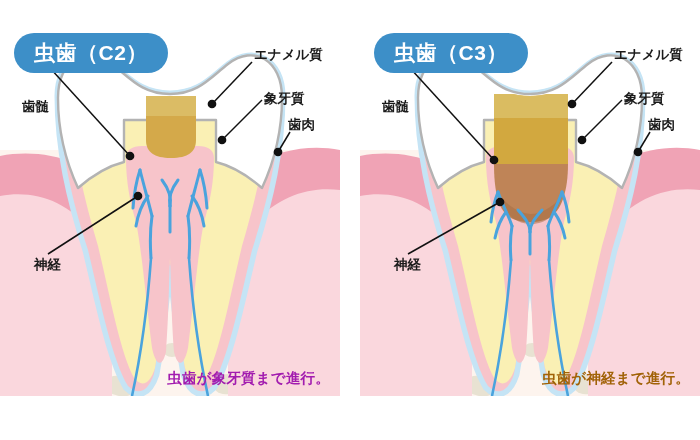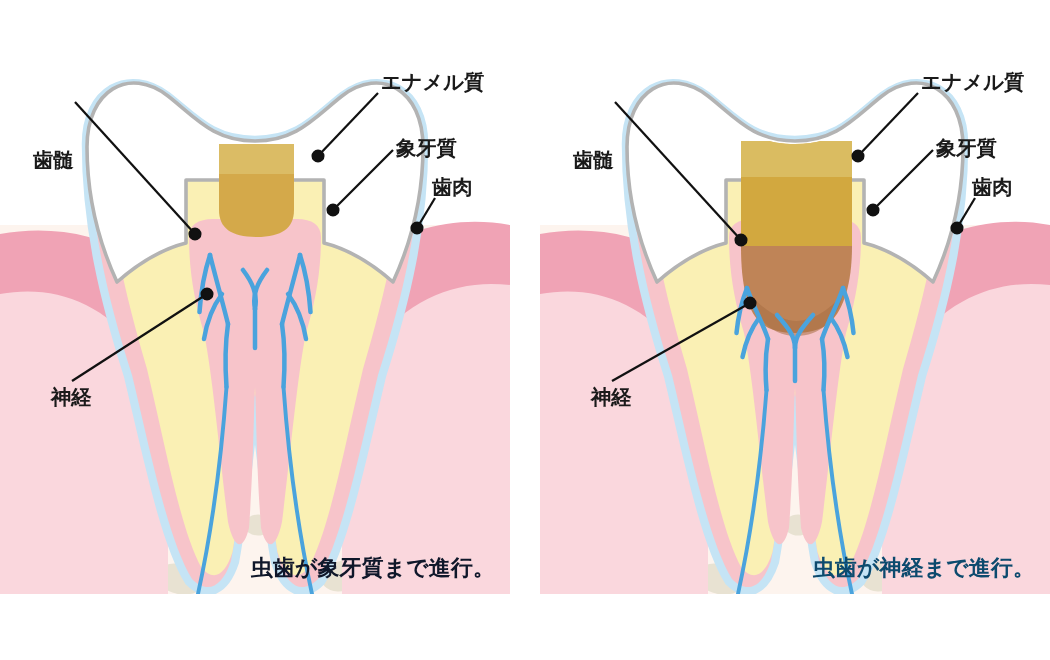"虫歯（C2）" div.stage-badge { html: none -> <div>虫歯（C2）</div> }
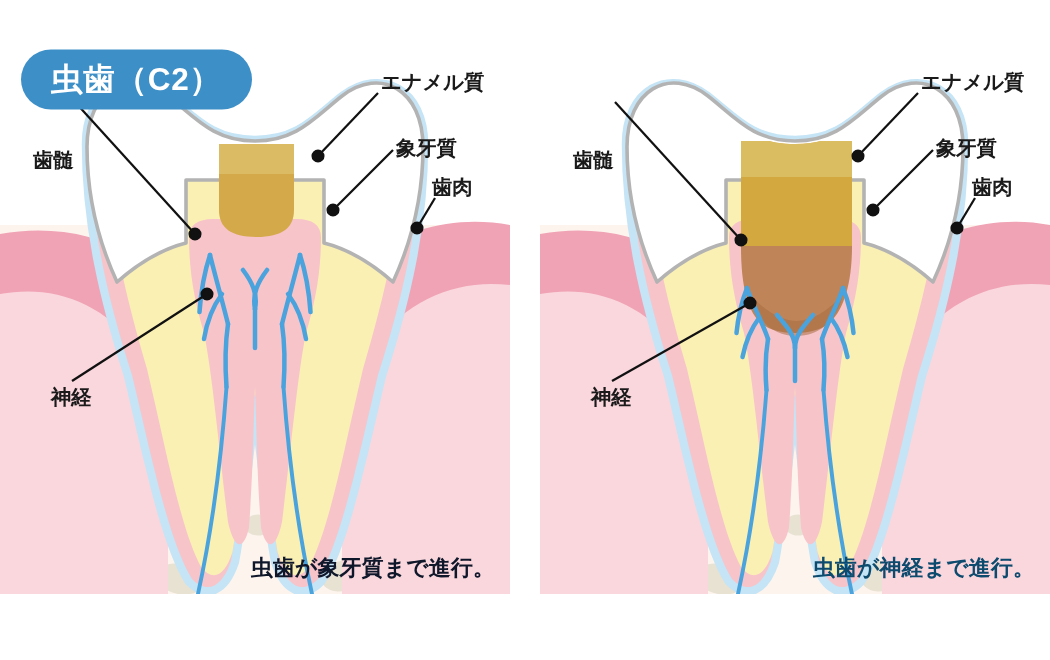"虫歯（C3）" div.stage-badge { html: none -> <div>虫歯（C3）</div> }
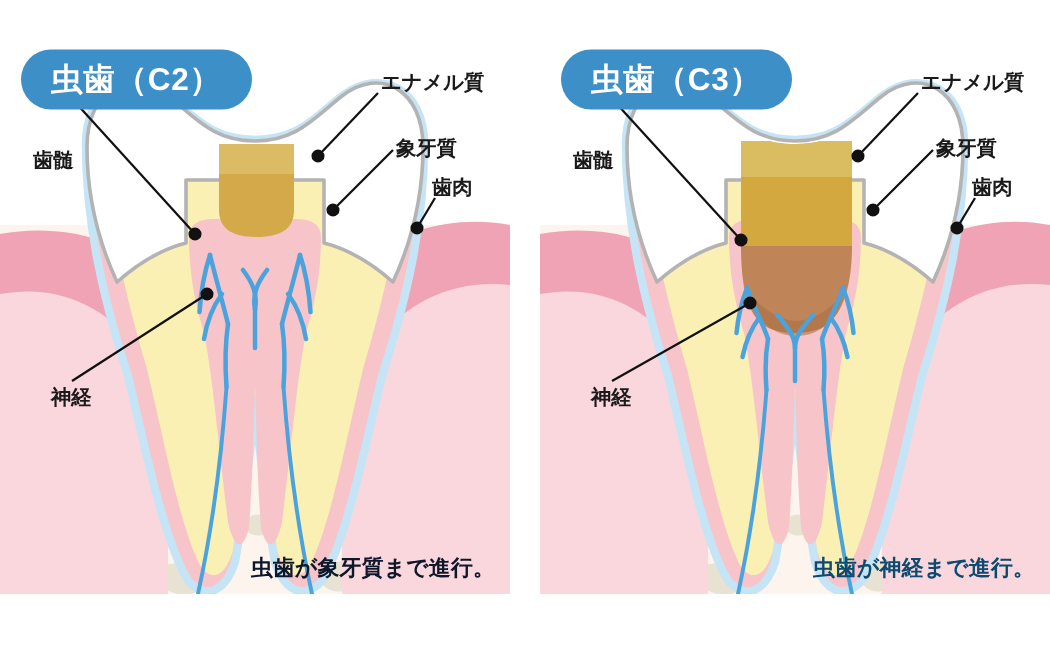"虫歯が象牙質まで進行。" div.caption { color: #0f172a -> #a21caf }
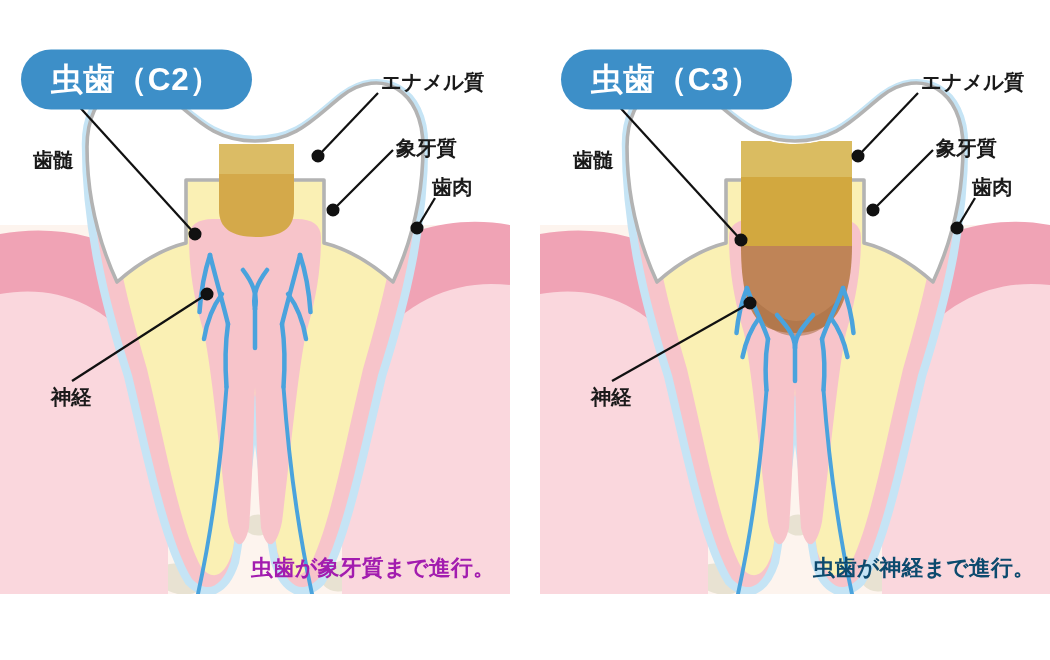"虫歯が神経まで進行。" div.caption { color: #0c4a6e -> #a16207 }
